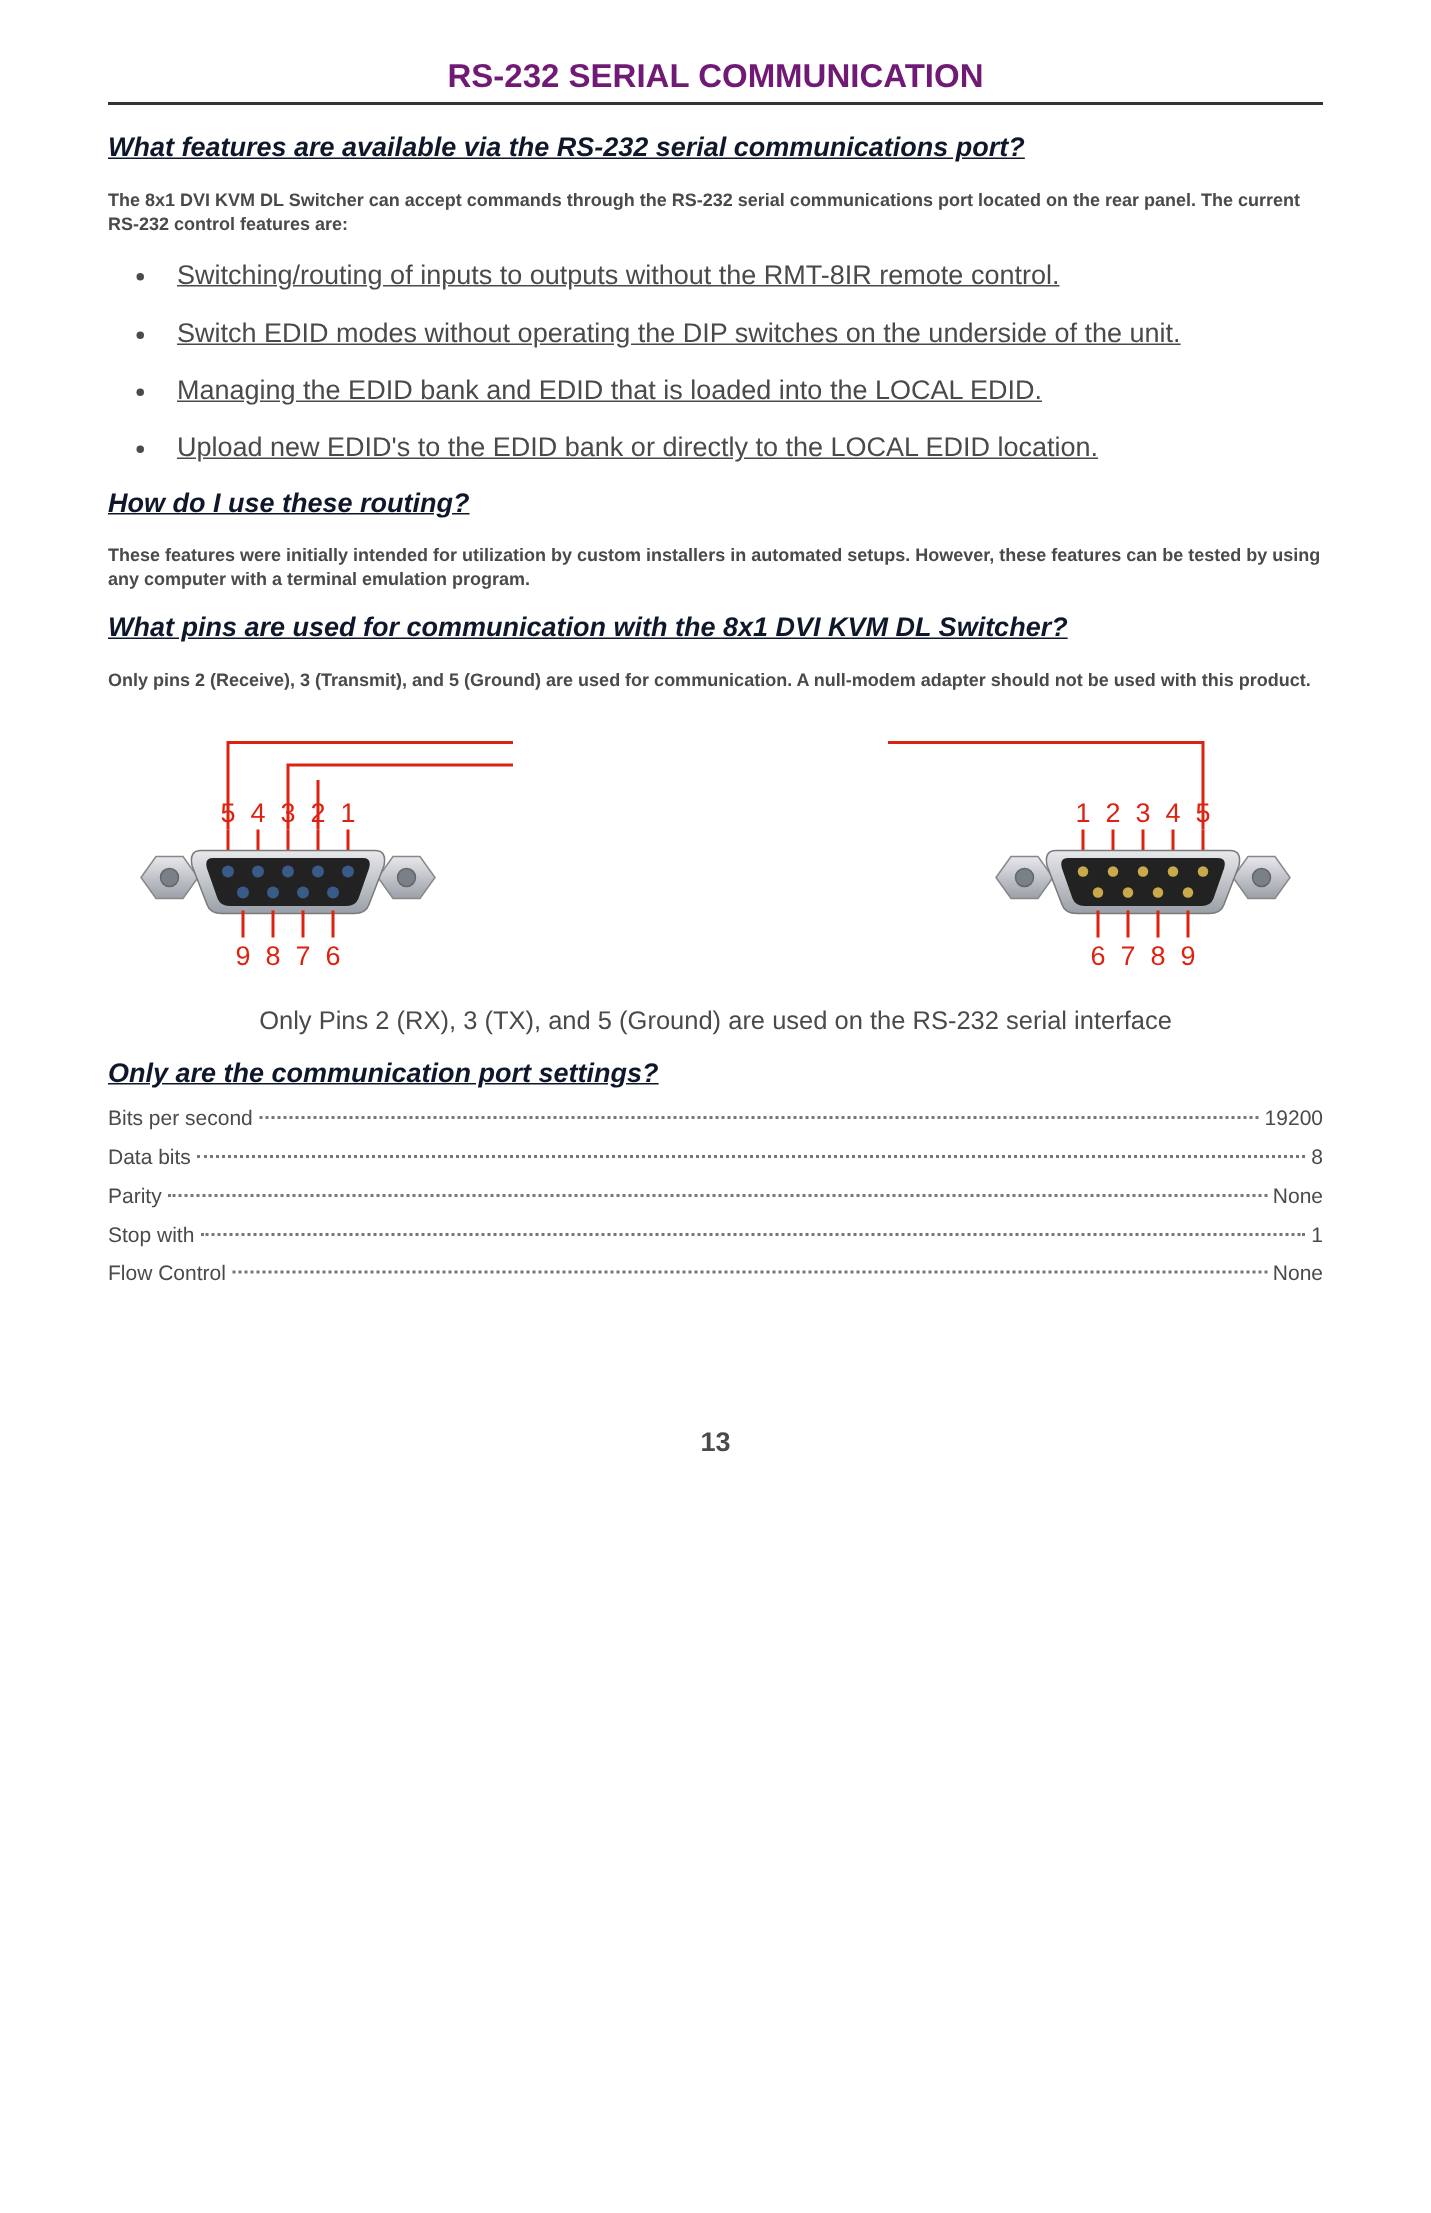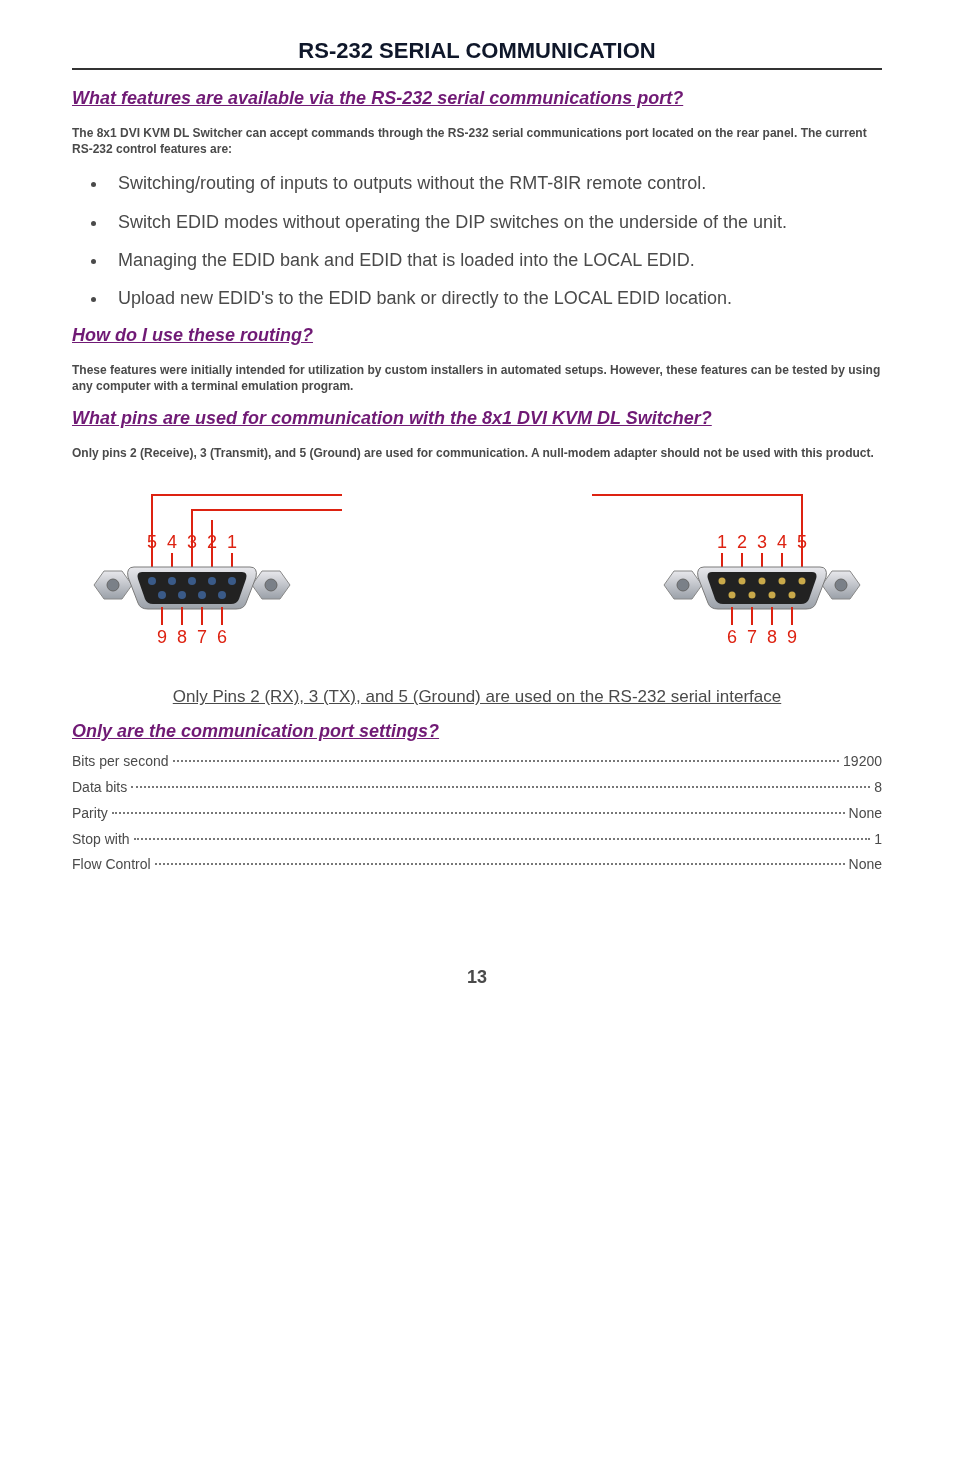"RS-232 SERIAL COMMUNICATION" .title { color: #0f172a -> #701a75 }
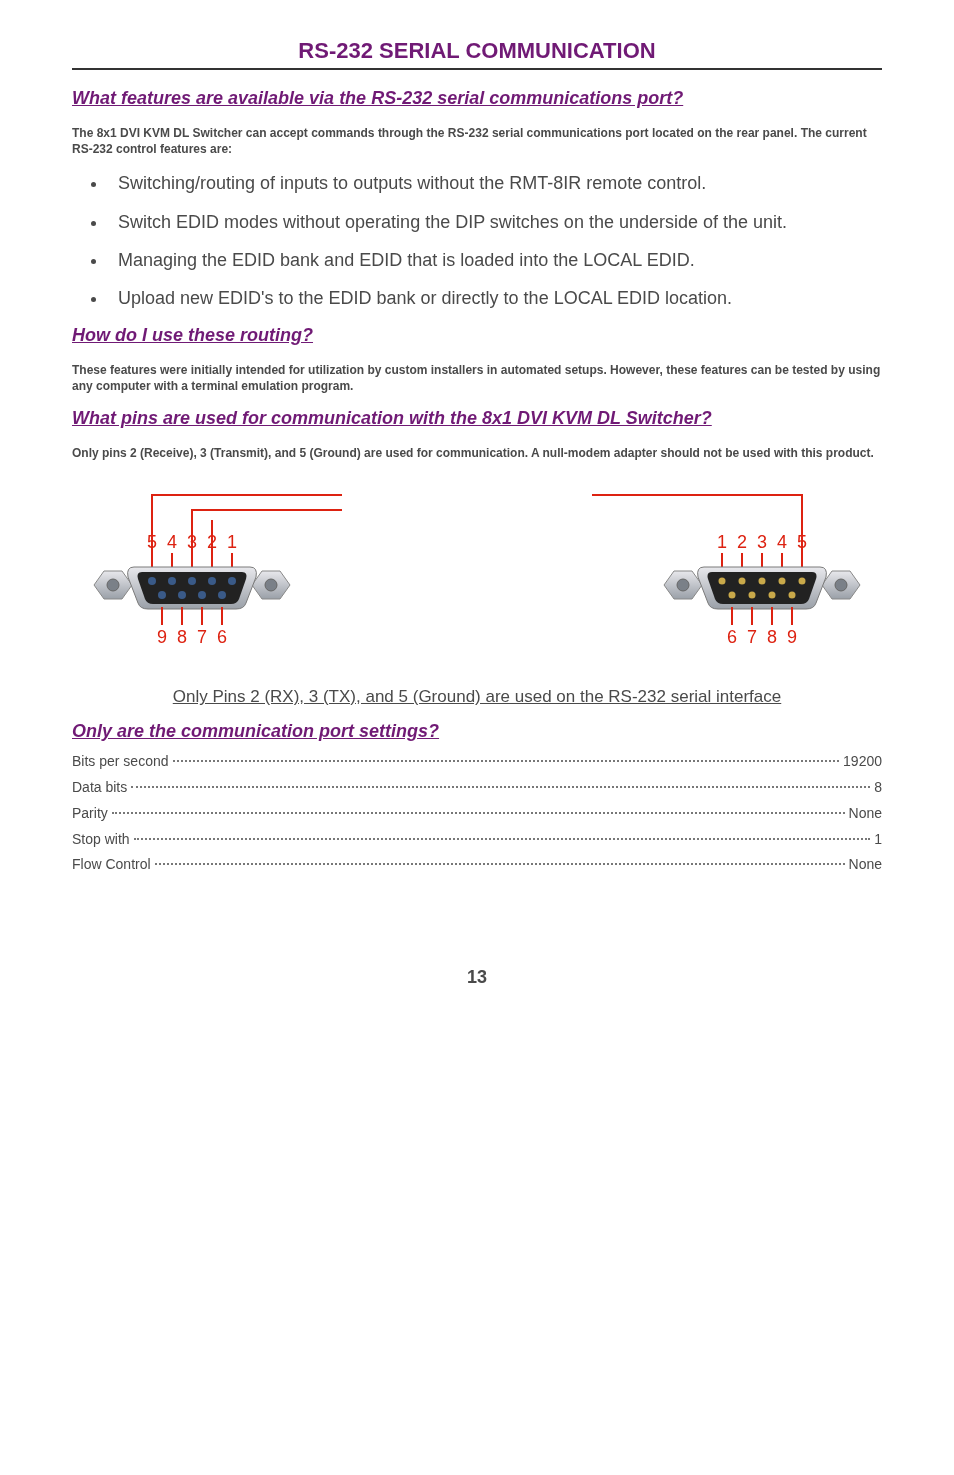"What features are available via" .subhead { color: #701a75 -> #0f172a }
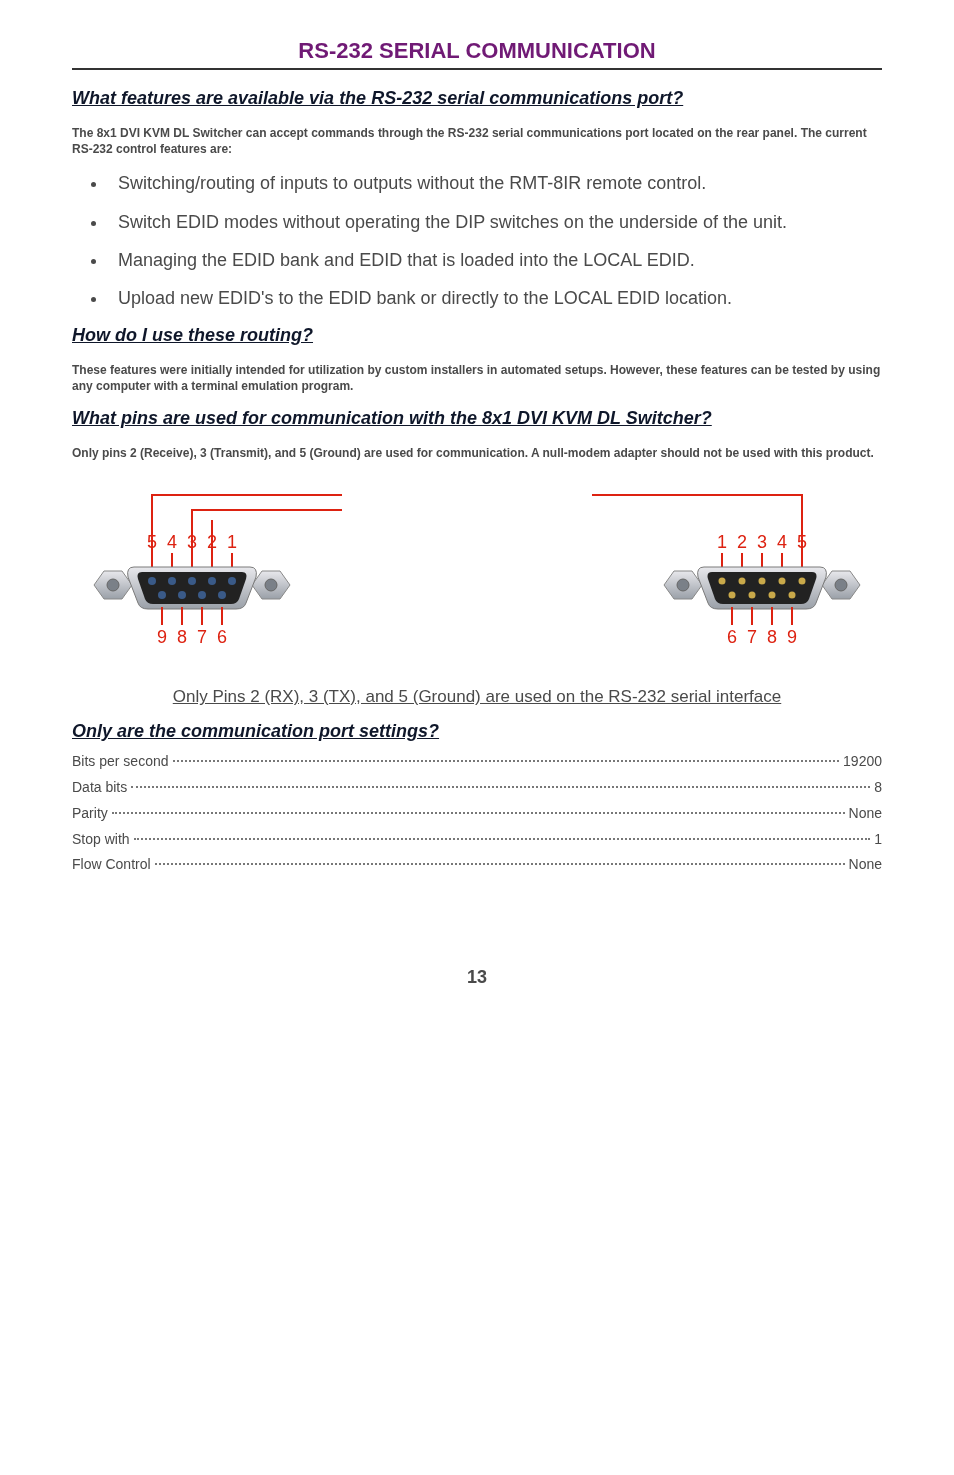"Switching/routing of inputs to outputs" ul.bullets li { text-decoration: none -> underline }
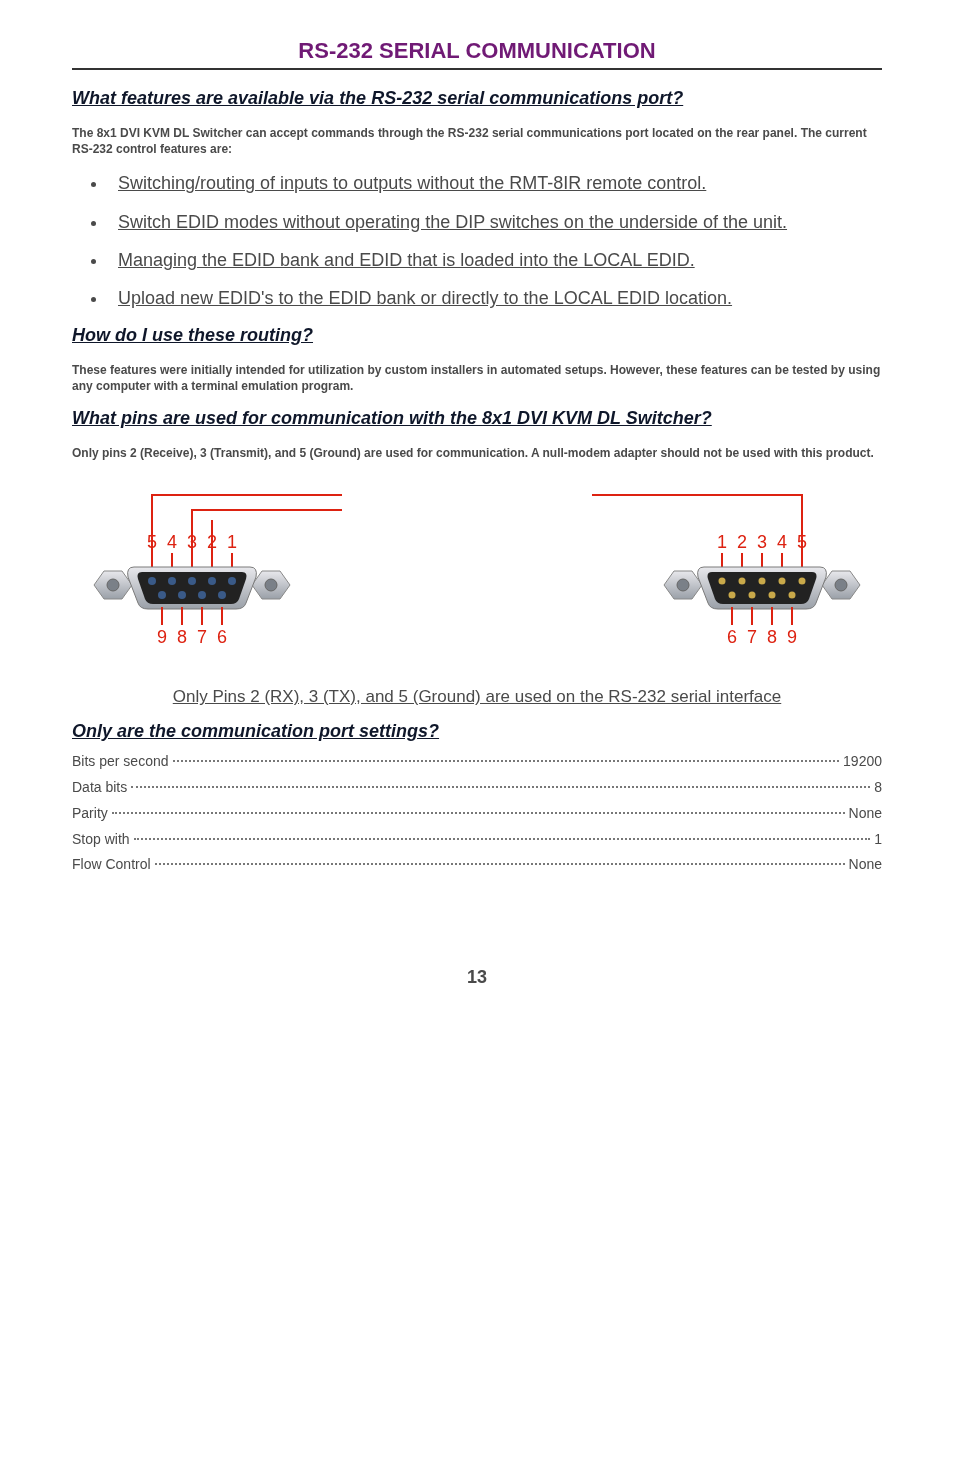"Only Pins 2 (RX), 3" .caption { margin: 22px 0 14px 0 -> 6px 0 14px 0; text-decoration: underline -> none }
